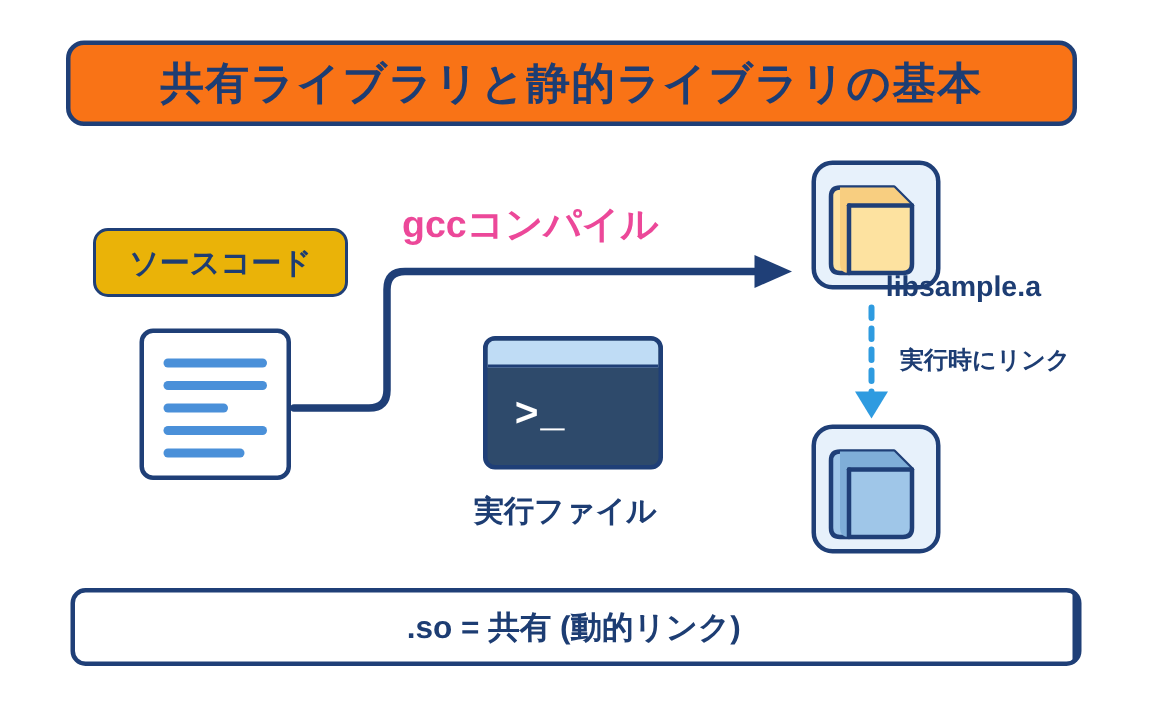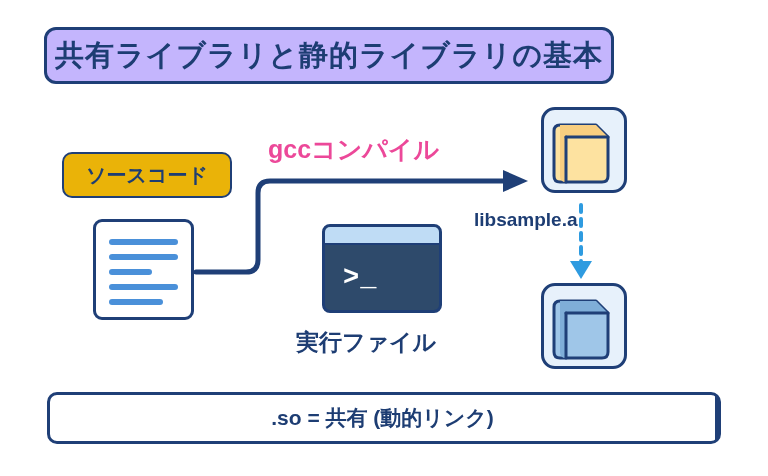"共有ライブラリと静的ライブラリの基本" .title-box { background: #c4b5fd -> #f97316; width: 570px -> 674px }
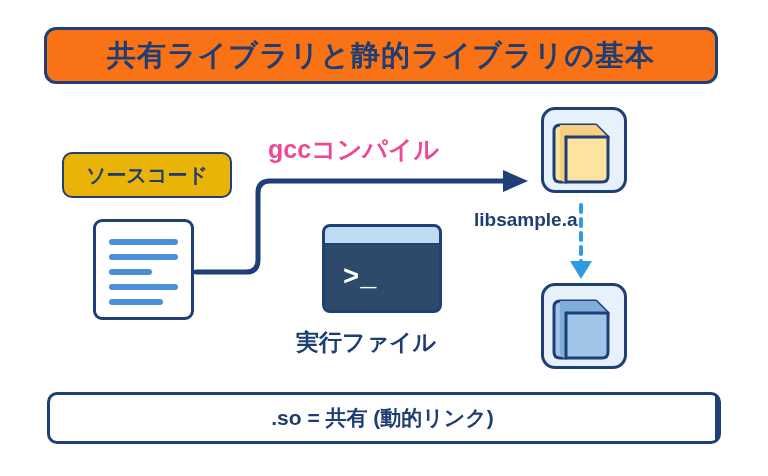"libsample.a" .lib-caption { margin-top: 28px -> none; text-align: left -> right }
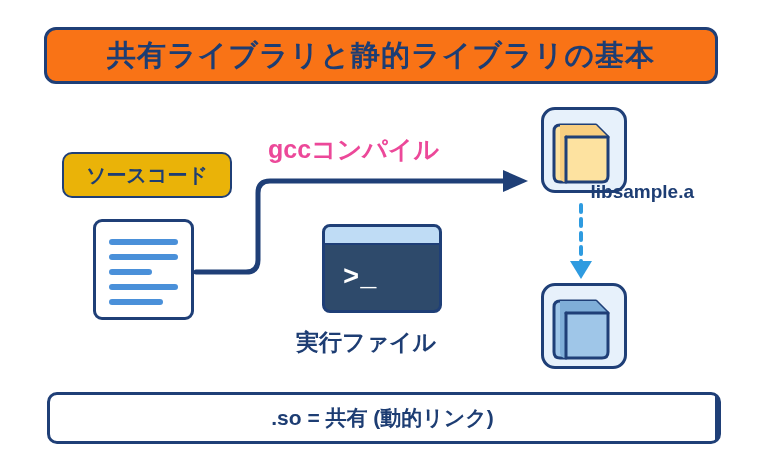"実行時にリンク" div.runtime-label { html: none -> <div>実行時にリンク</div> }
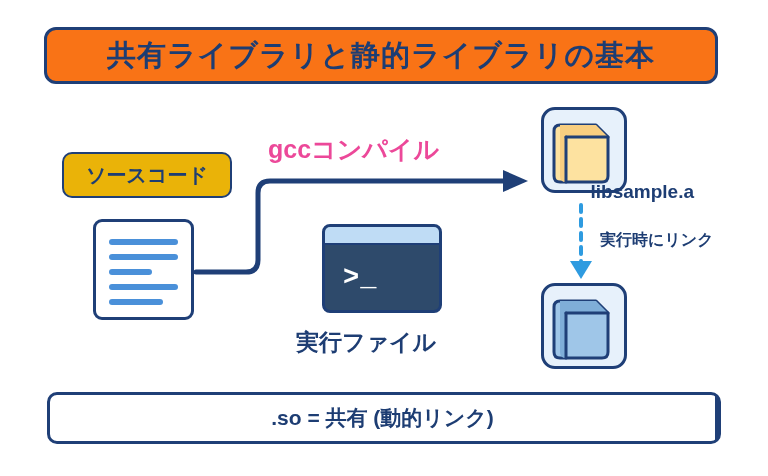"実行ファイル" .exec-label { font-size: 23px -> 20px; left: 284px -> 316px; text-align: center -> none }
